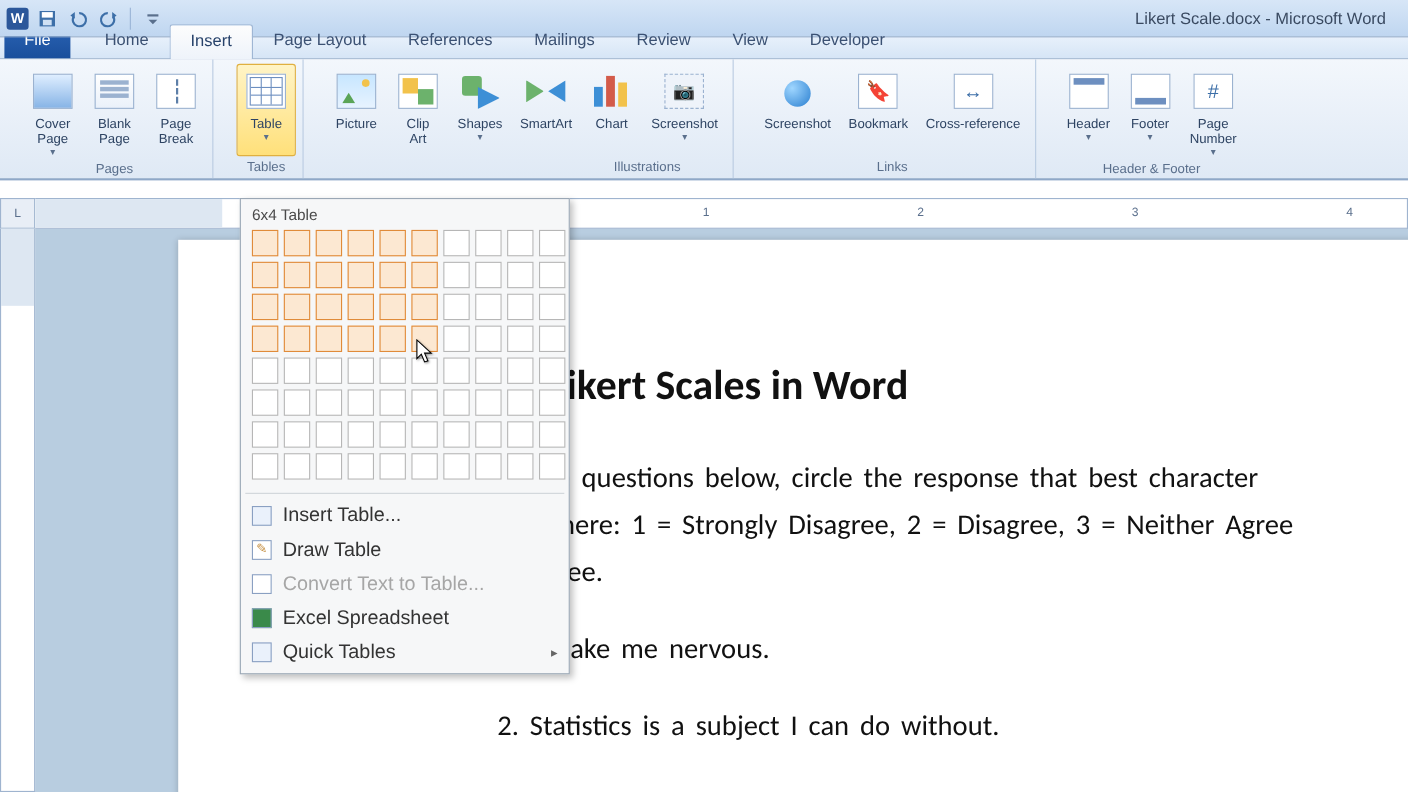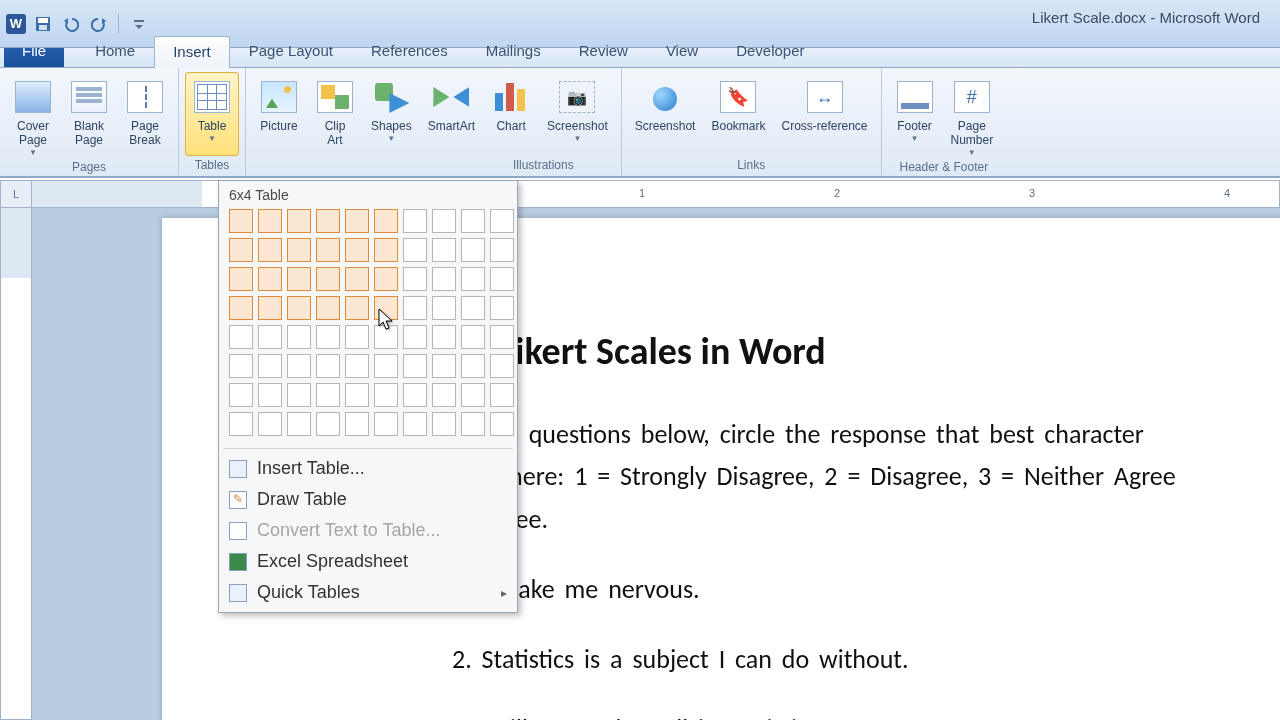"Likert Scale.docx - Microsoft Word" .titlebar { height: 48px -> 34px }
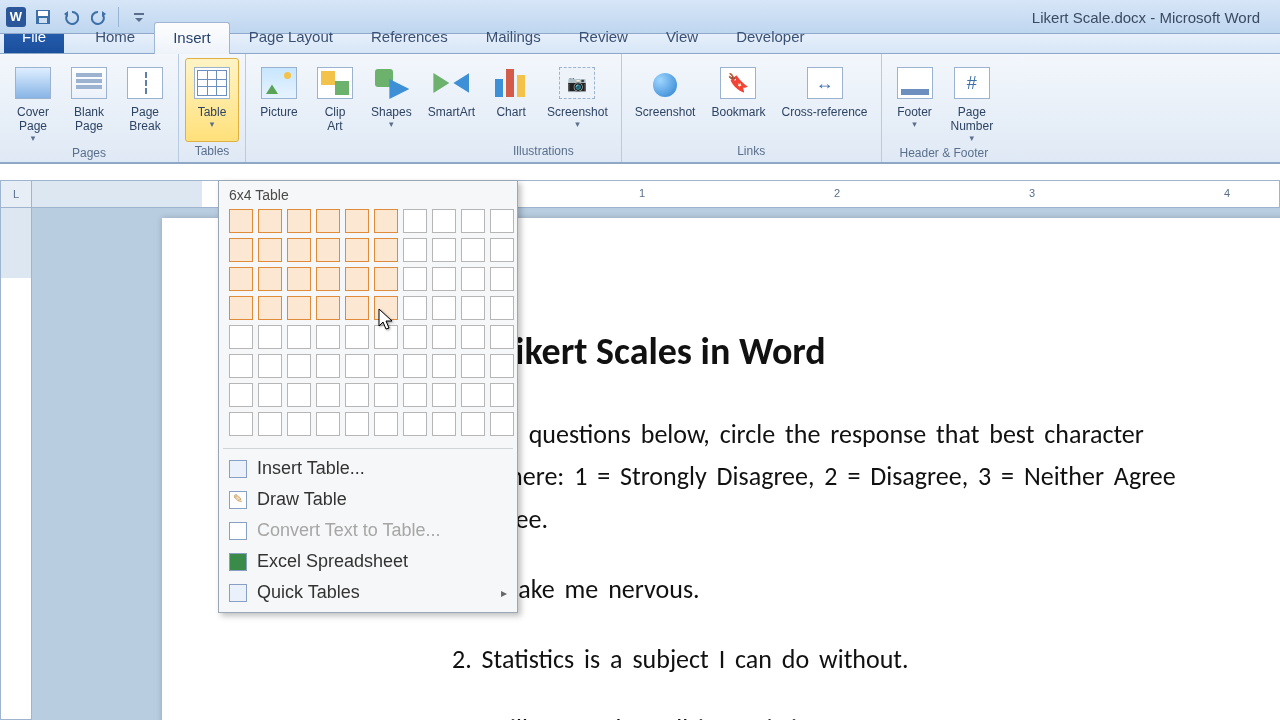"Cover" .ribbon-group { padding: 4px 6px 0 6px -> 4px 6px 0 21px }
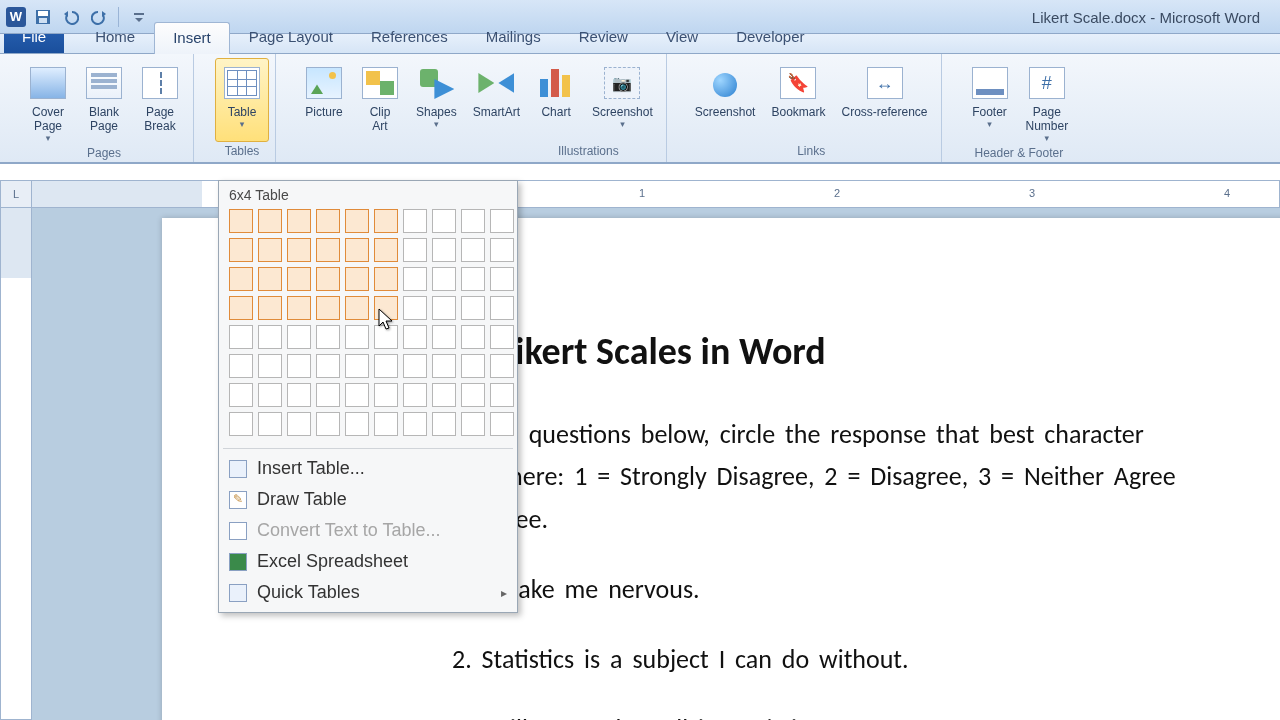"Header" div.rb-btn { html: none -> <div> <div> <div></div> </div> <div>Header</div> <div></div> </div> }
